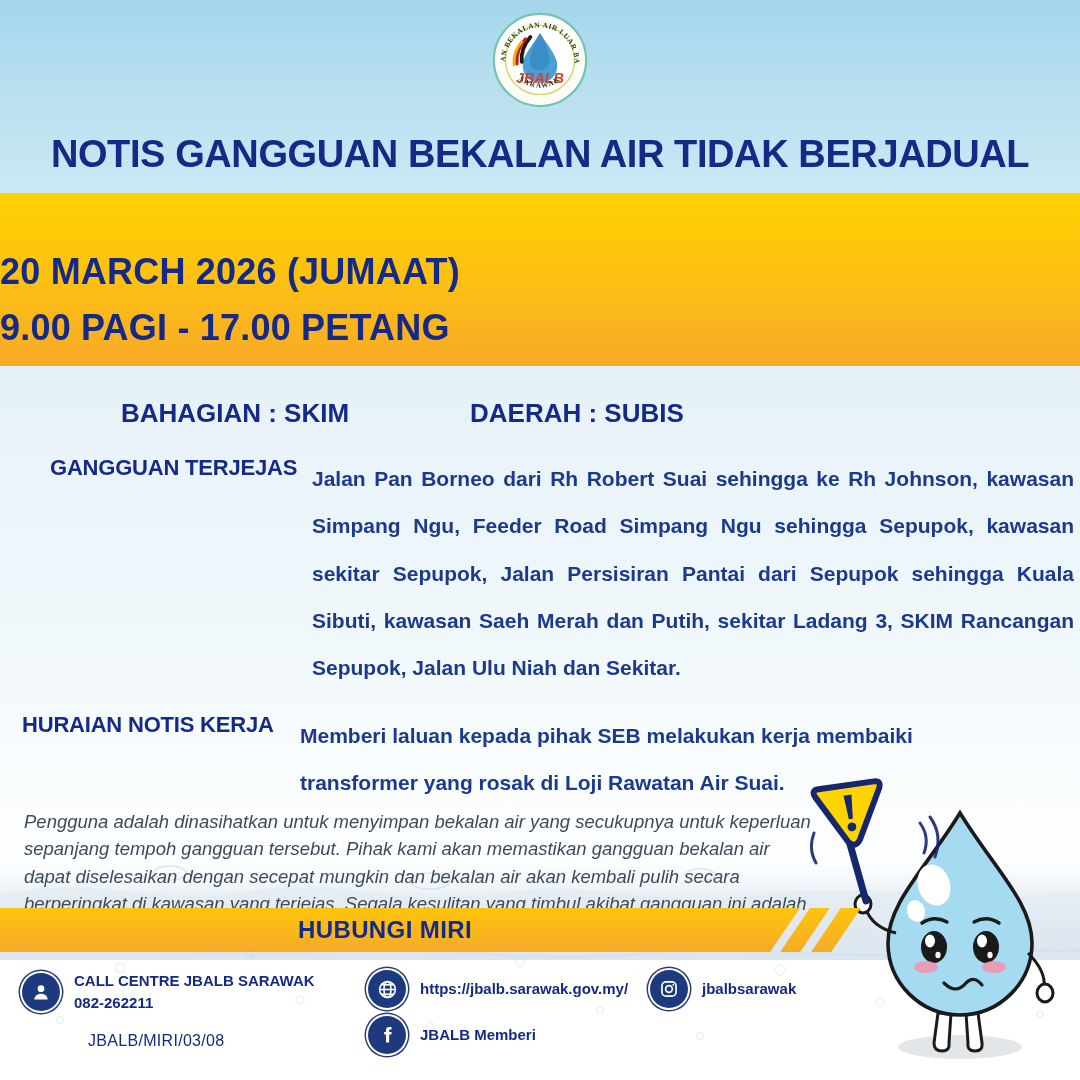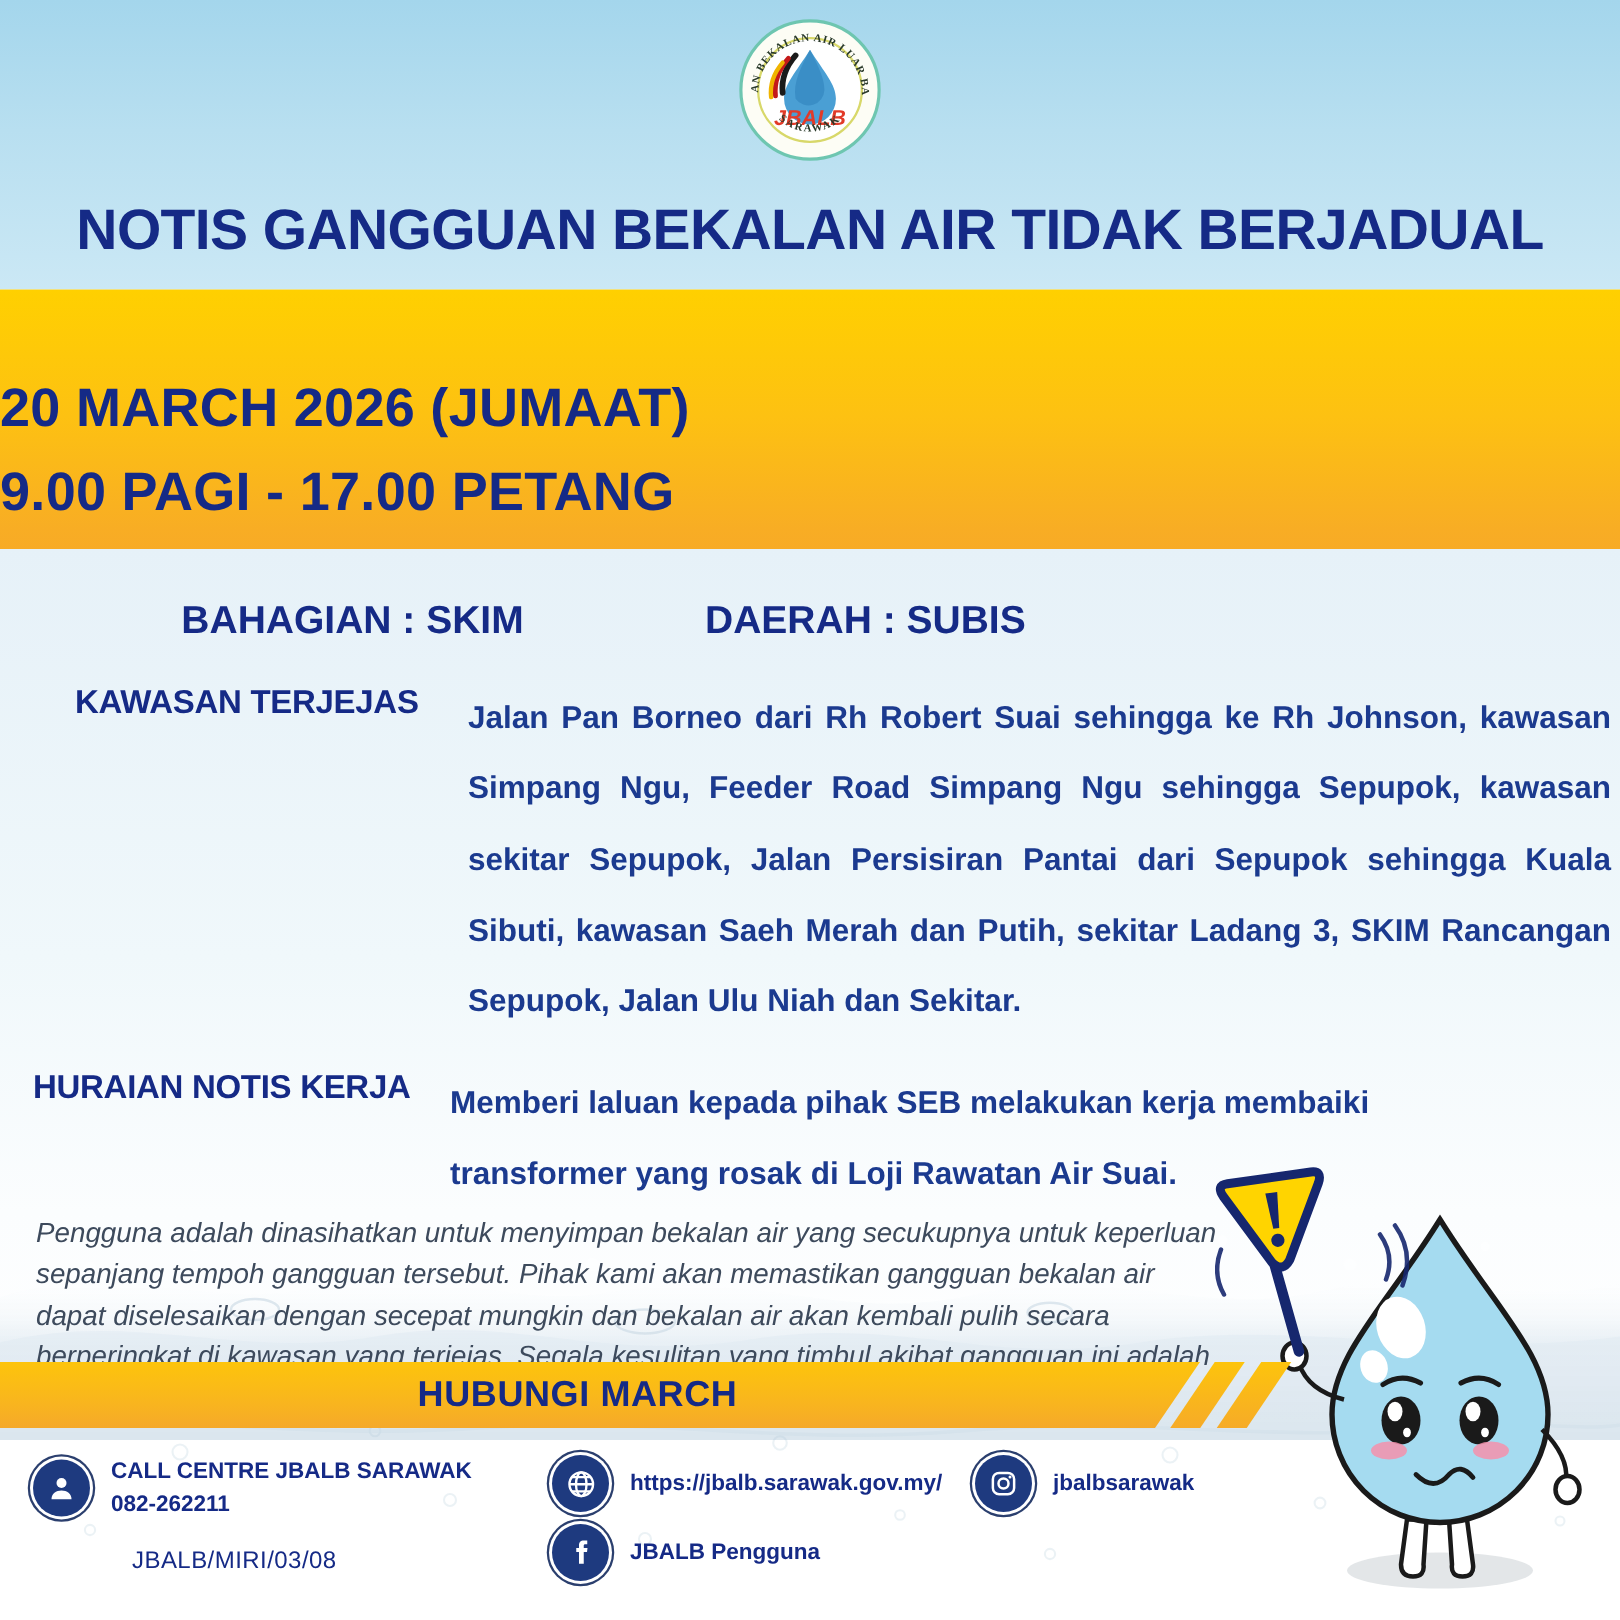"KAWASAN TERJEJAS" div.sect-label { text: KAWASAN -> GANGGUAN }
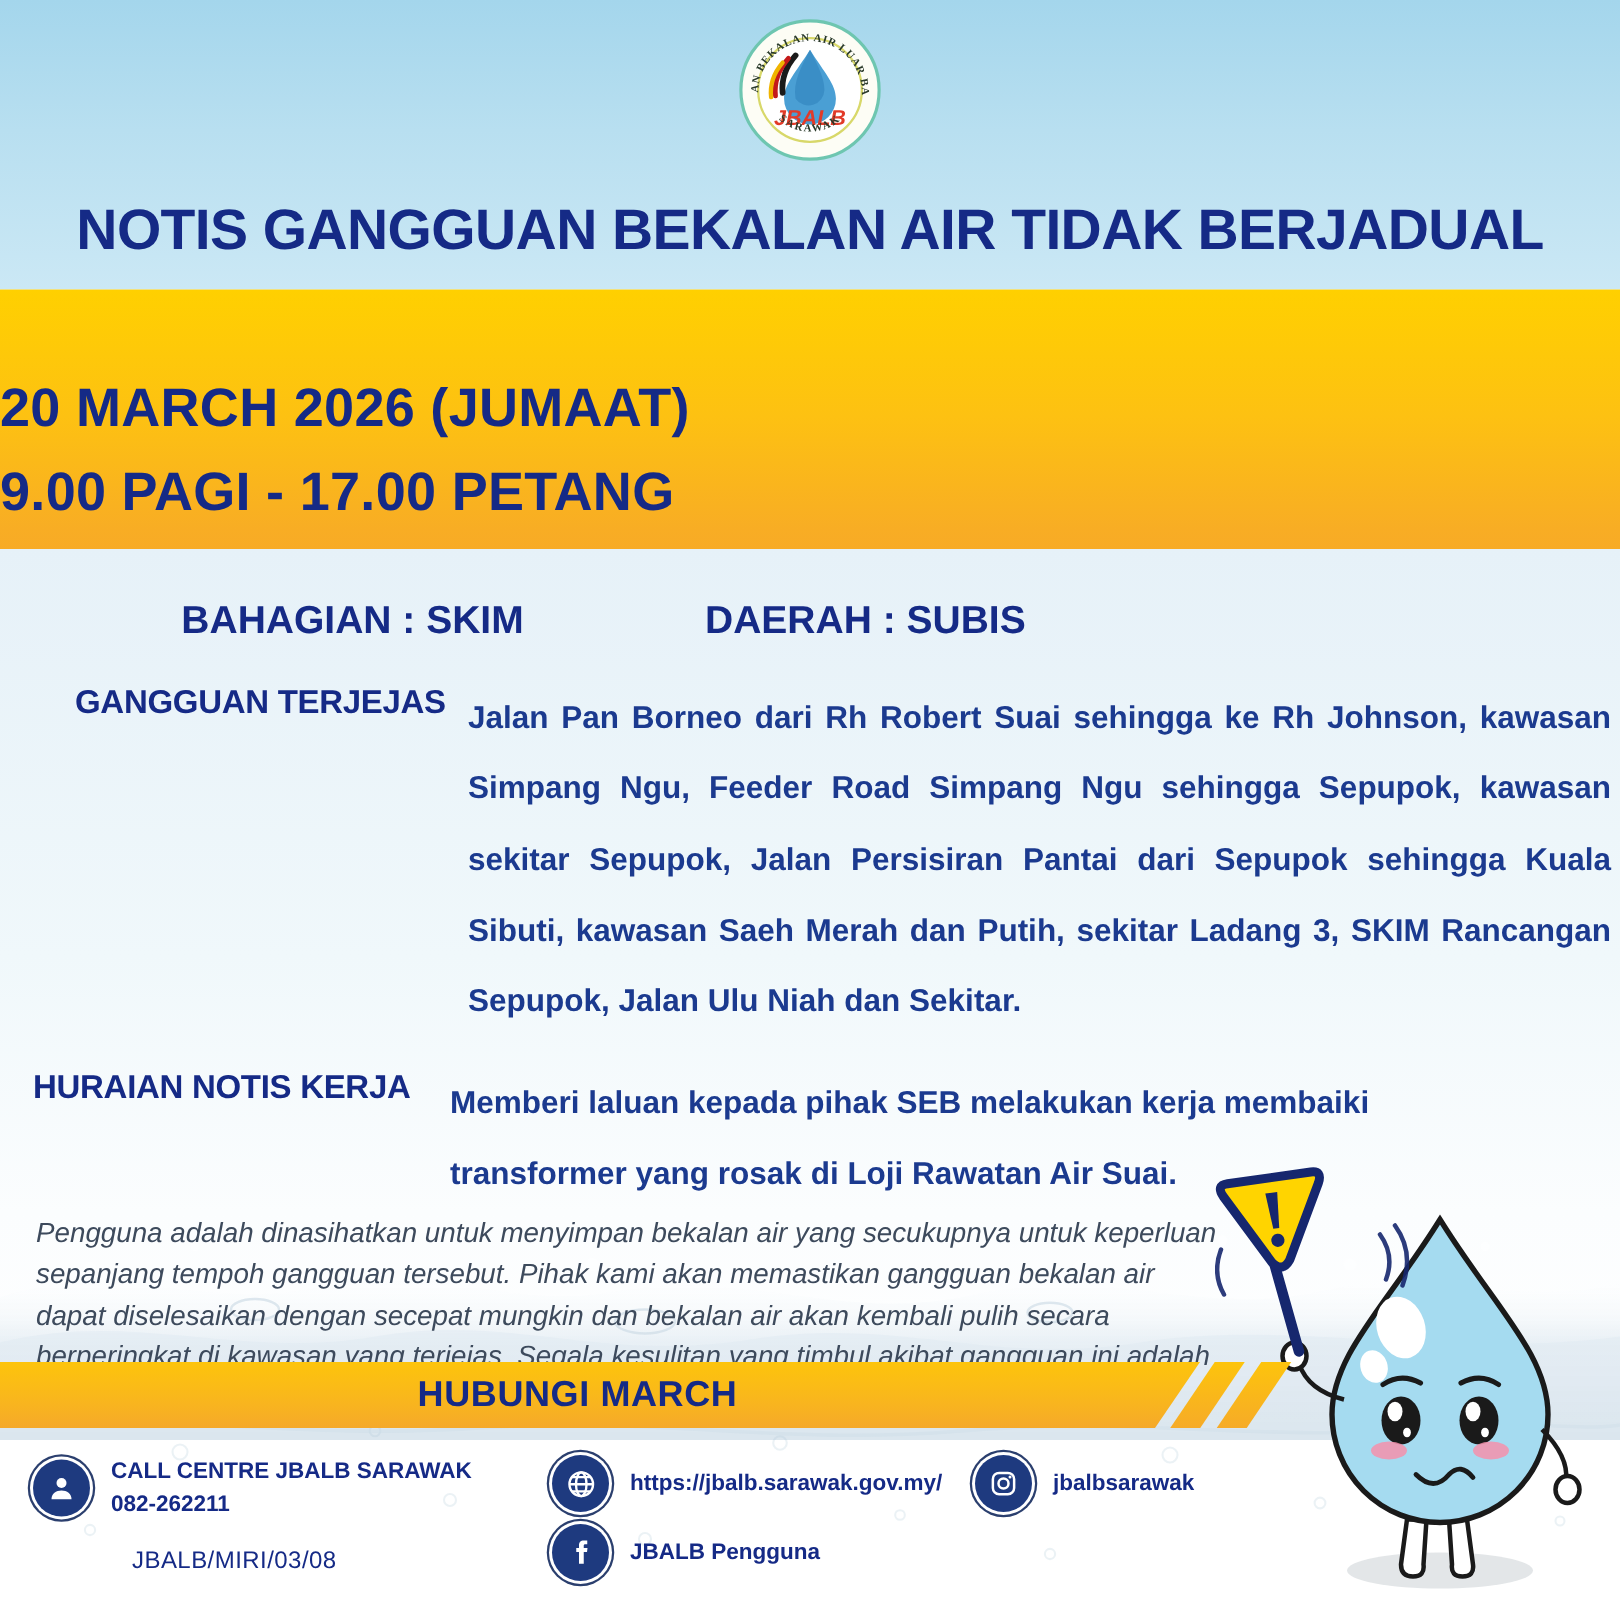"HUBUNGI MARCH" span.banner-text { text: MARCH -> MIRI }
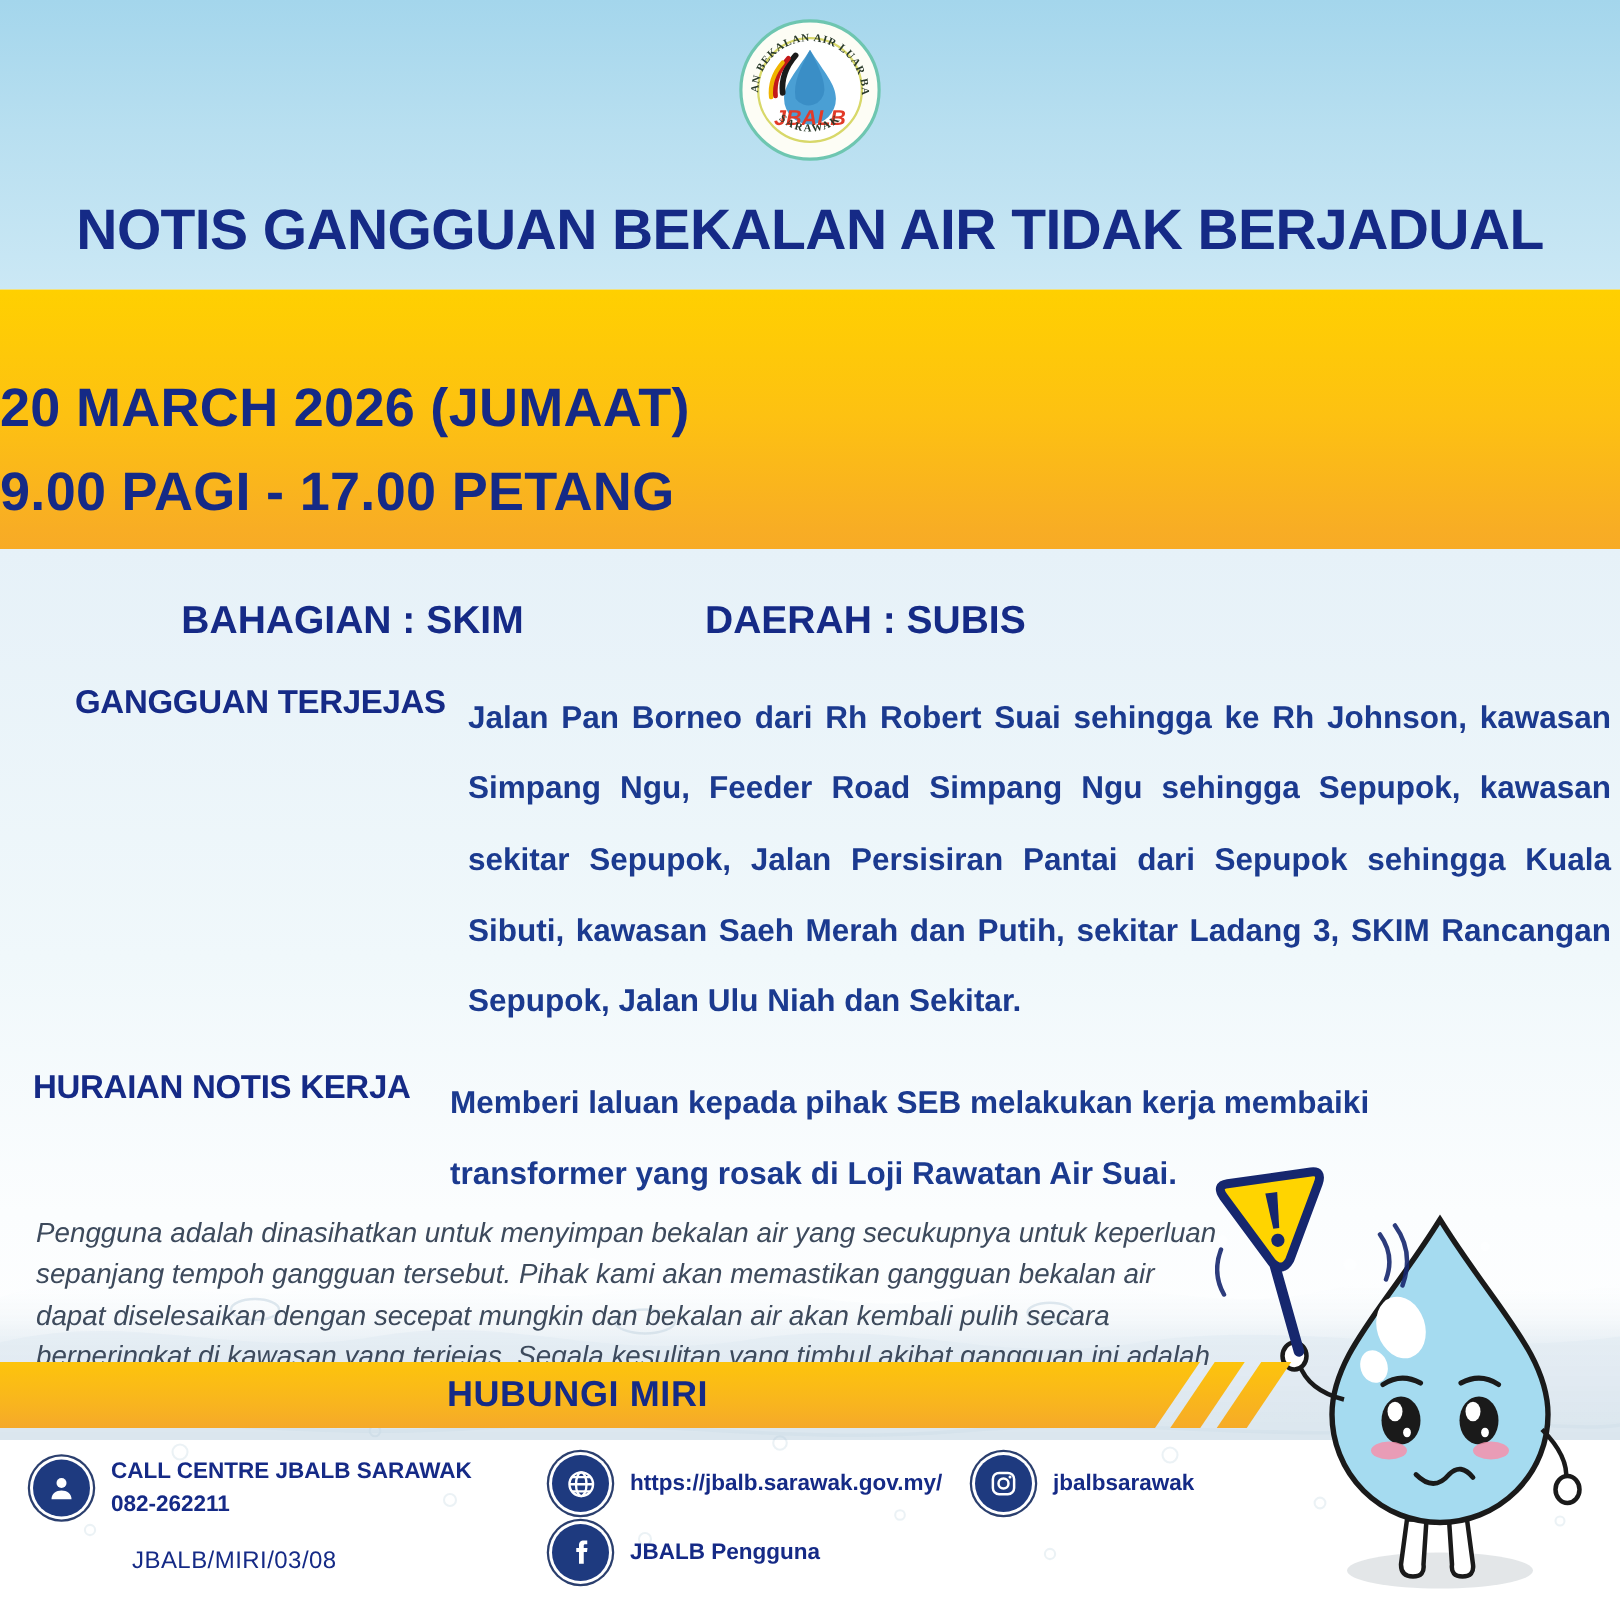"JBALB Pengguna" span.ci-text { text: Pengguna -> Memberi }
